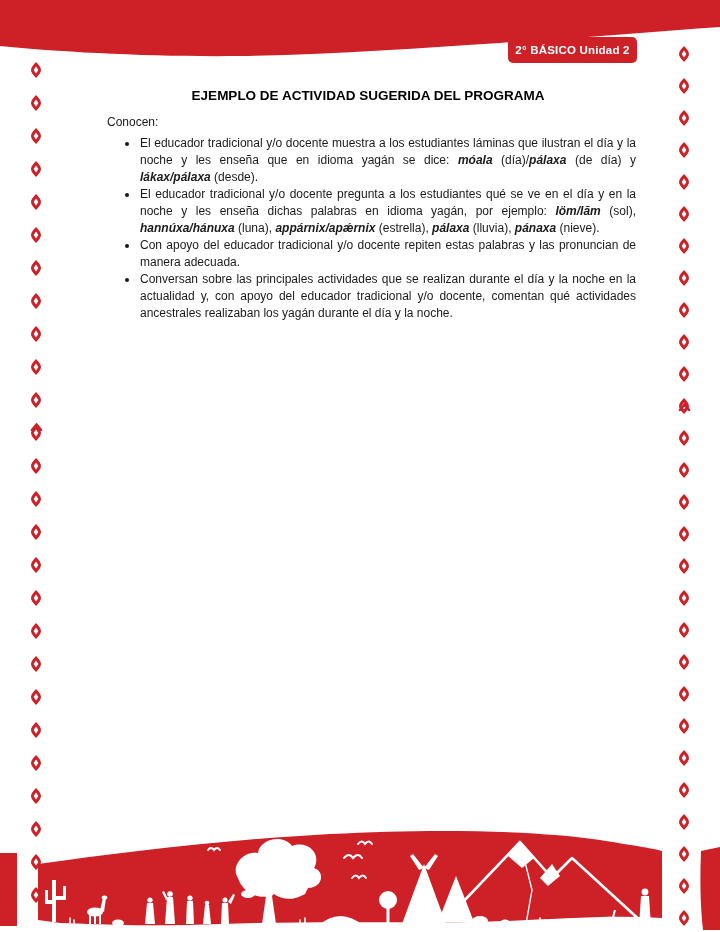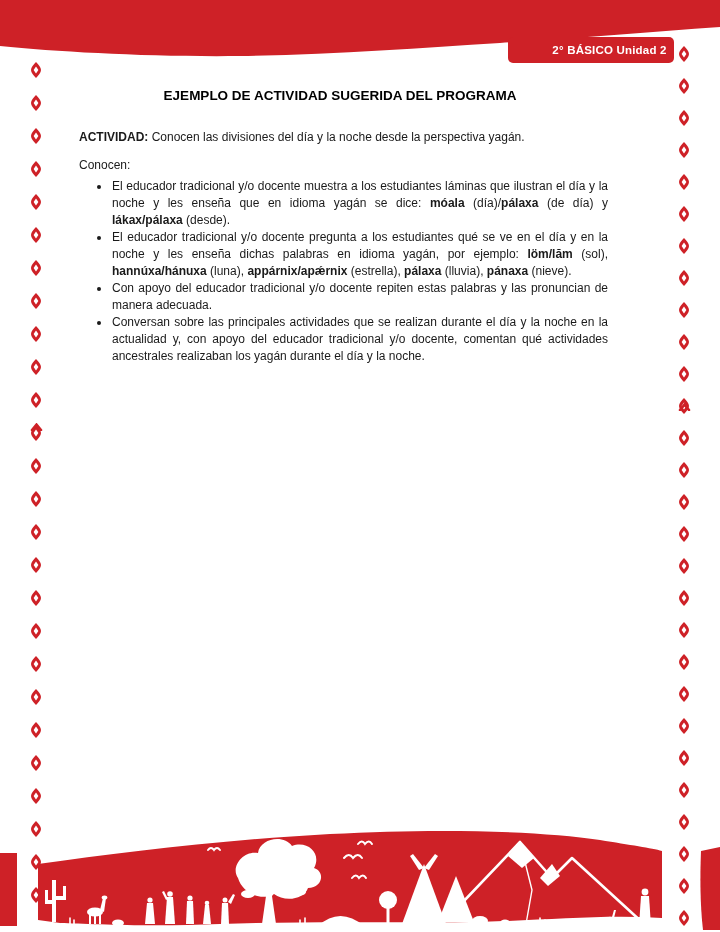"2° BÁSICO Unidad 2" .unit-badge { padding-left: 37px -> none }
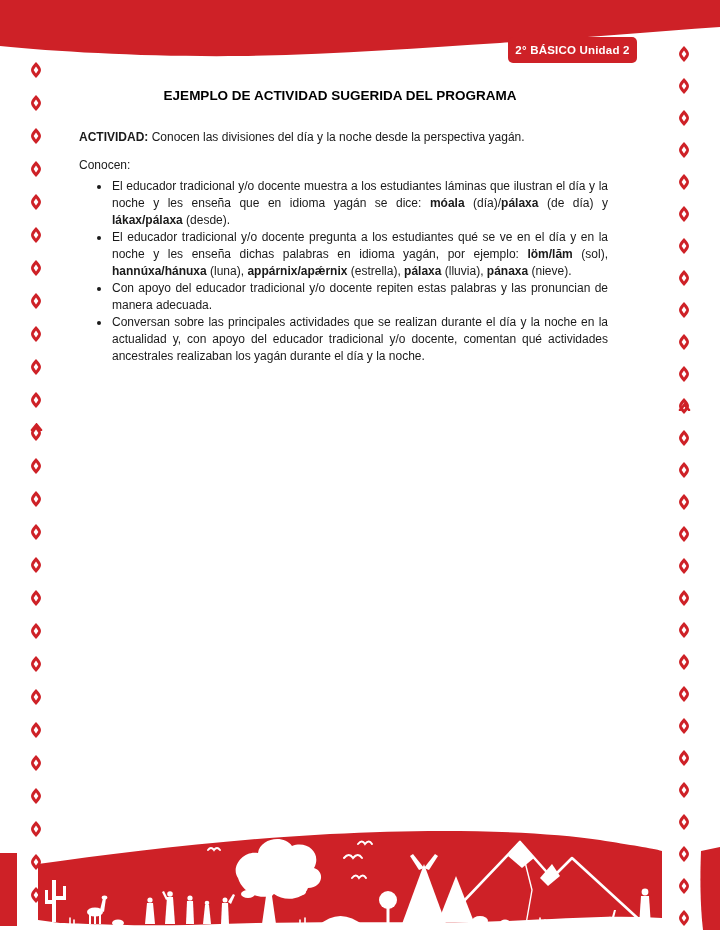"EJEMPLO DE ACTIVIDAD SUGERIDA DEL" .content { left: 72px -> 100px }
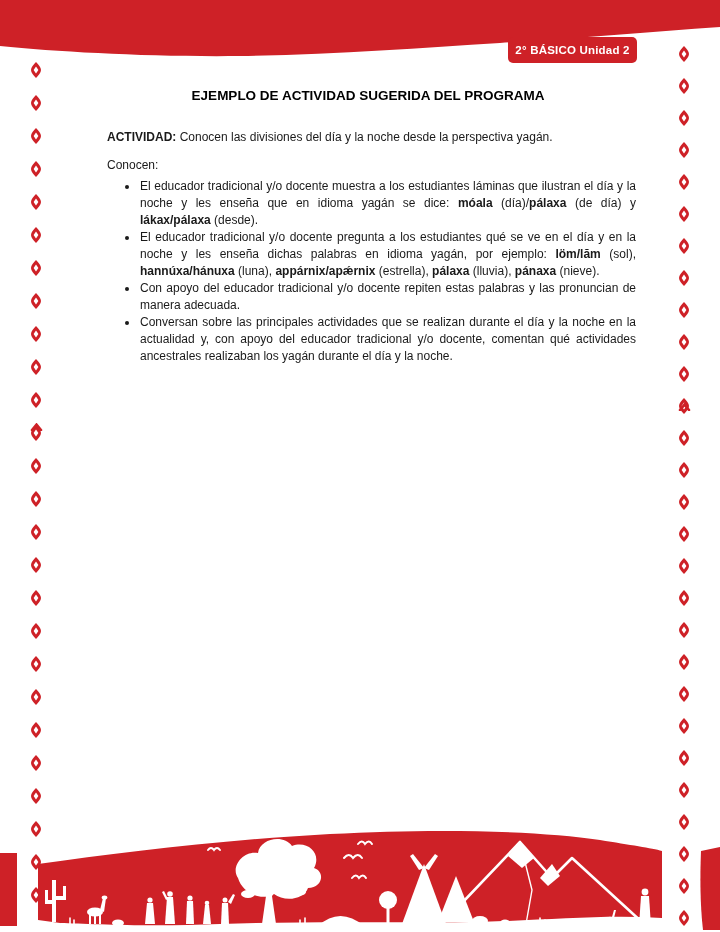"ACTIVIDAD: Conocen las divisiones del" p.activity-line { html: <p><span>ACTIVIDAD:</span><span> Conocen las divisiones del día y la noche desde la perspectiva yagán.</span></p> -> none }
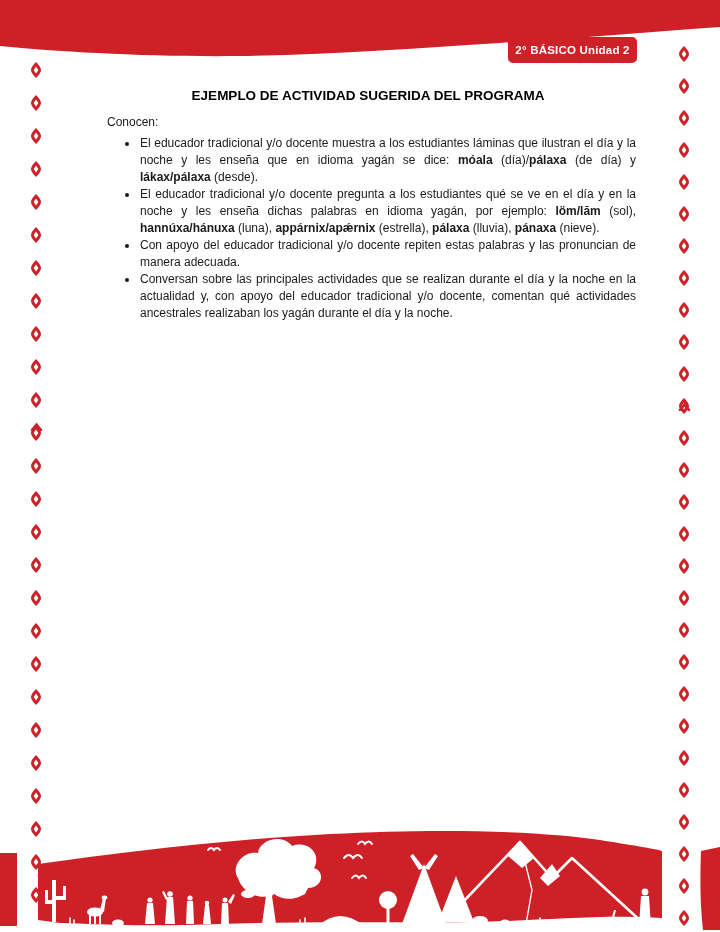"móala" ul.examples li span.b { font-style: none -> italic }
